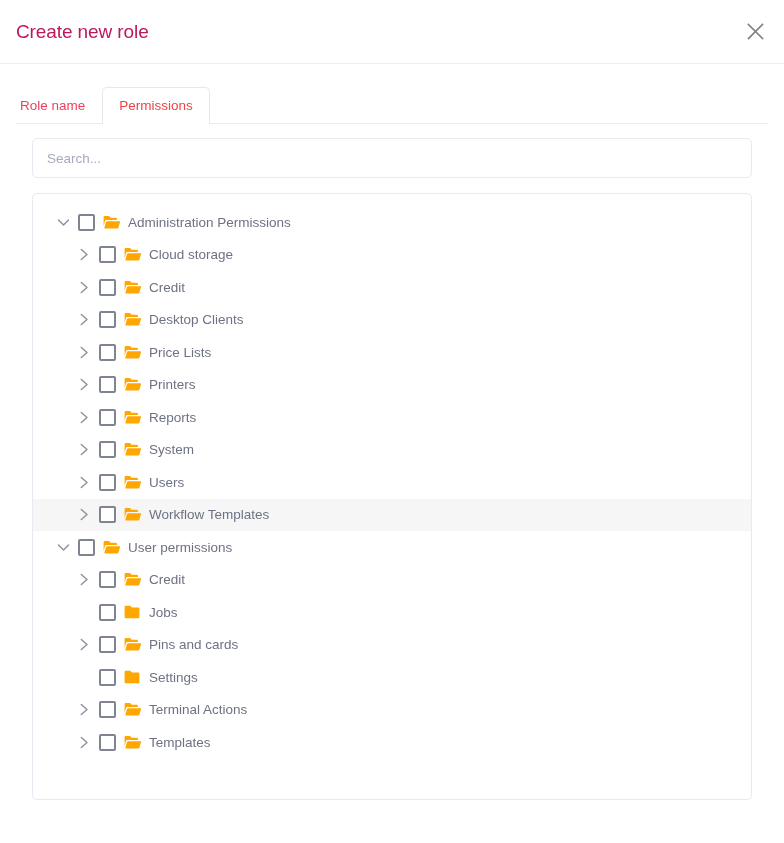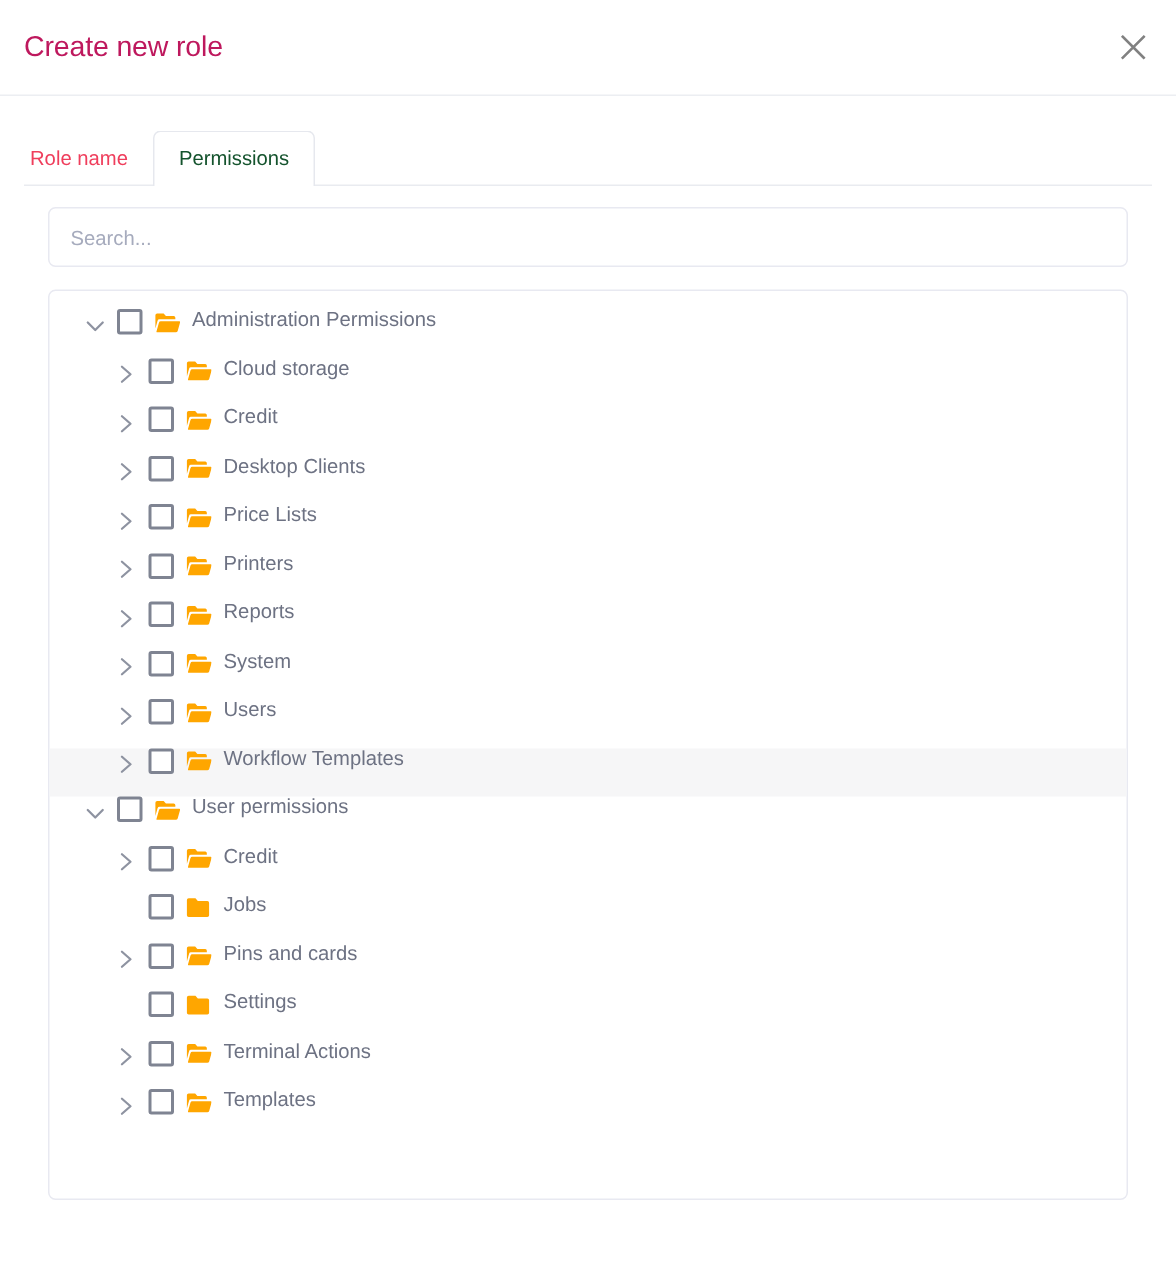"Permissions" .tab.active { color: #14532d -> #ef4444 }
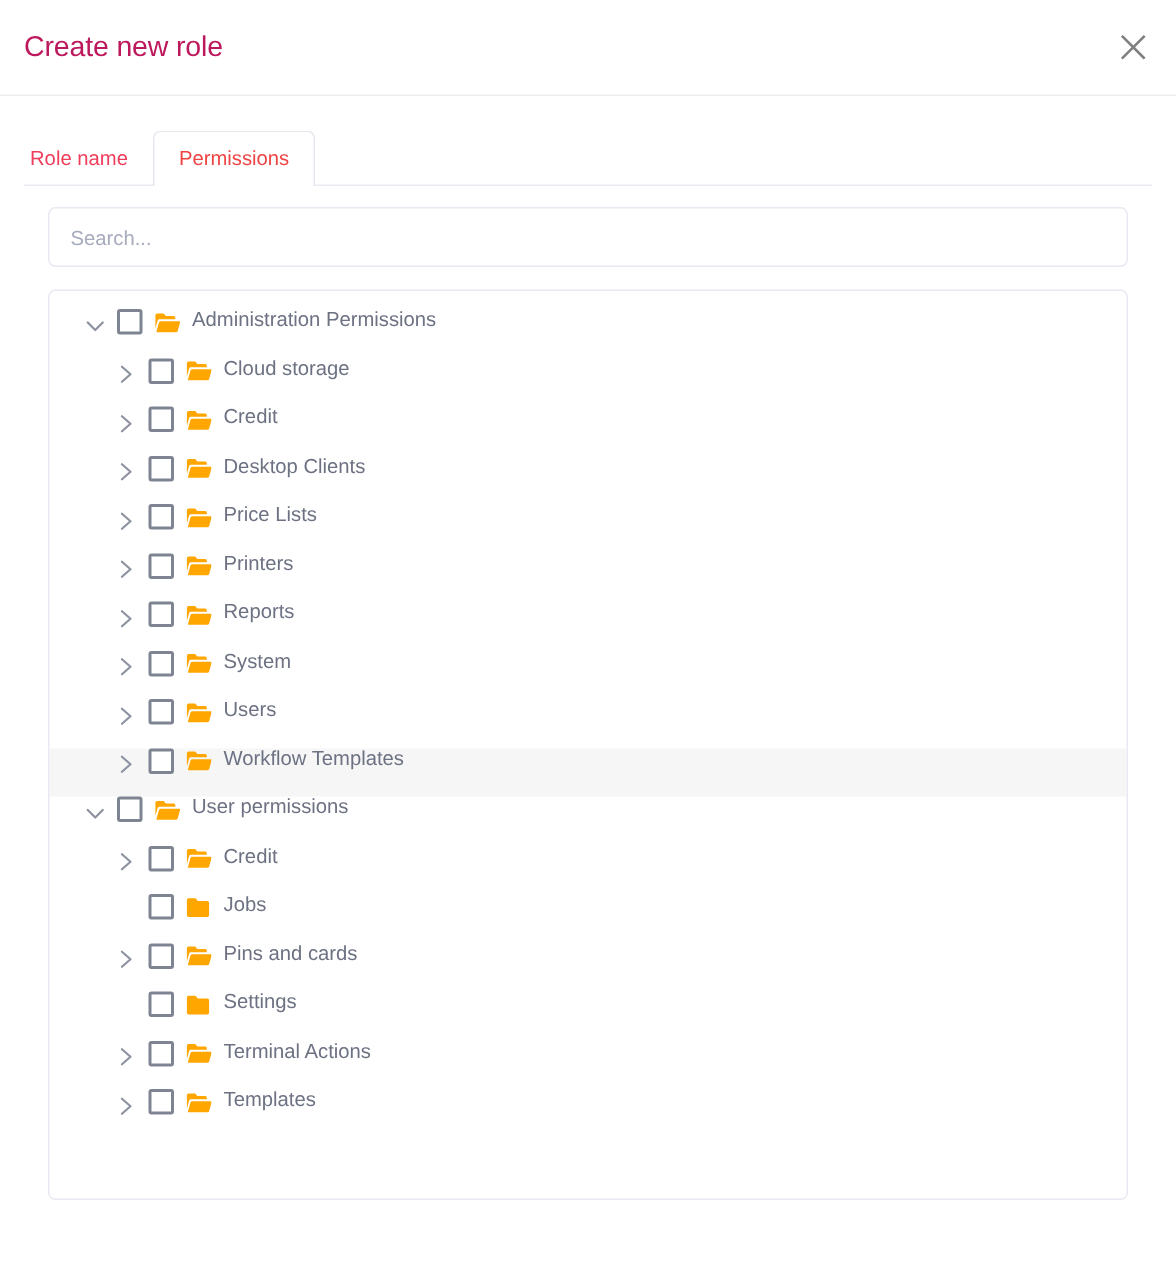"Administration Permissions" .tree-row { align-items: none -> center }
